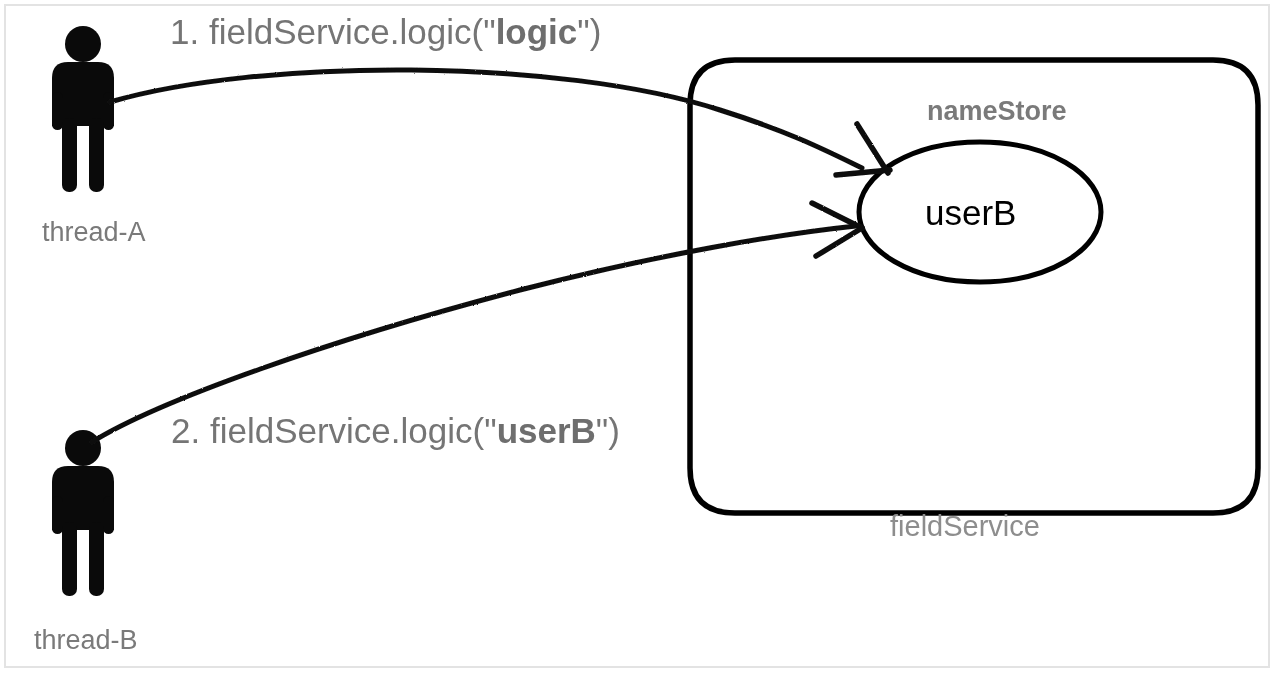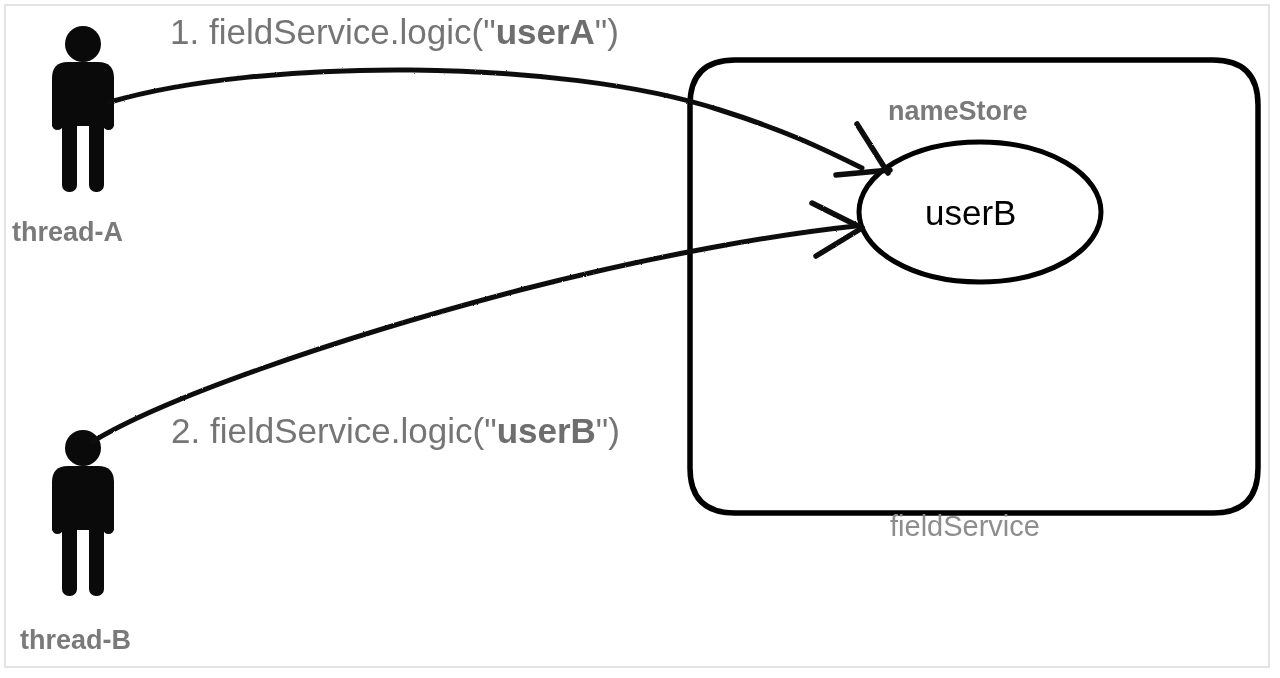"userA" b { text: userA -> logic }
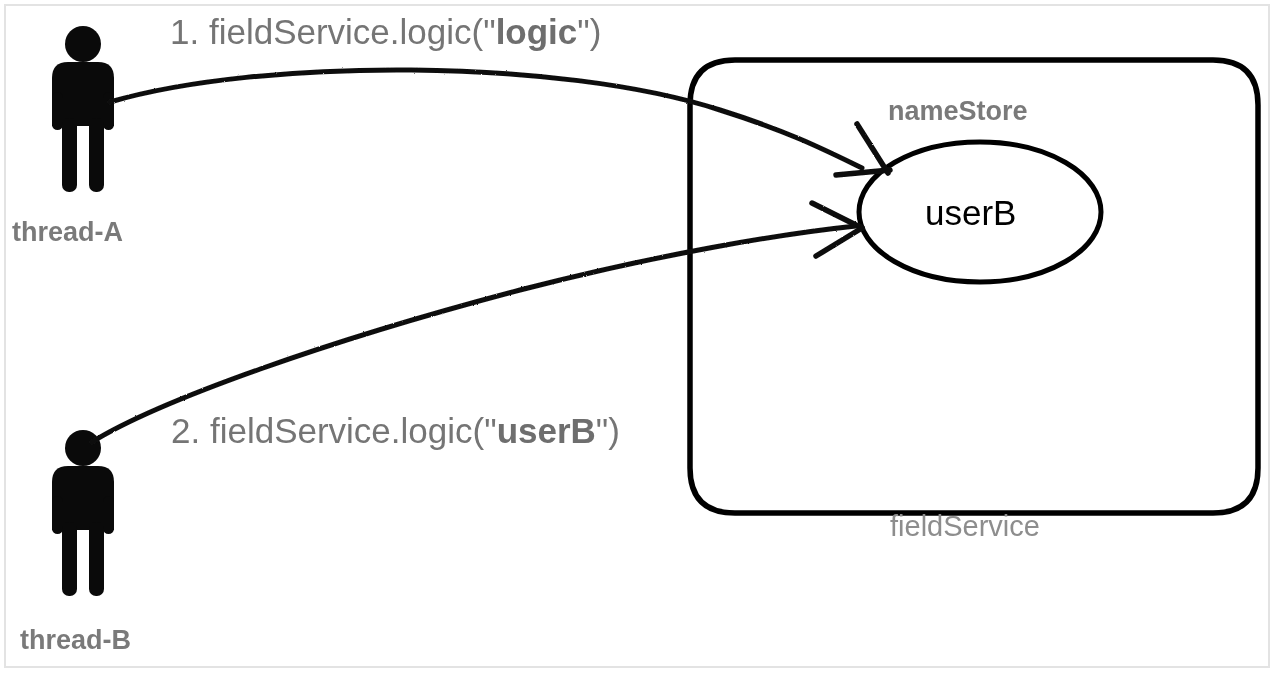"nameStore" #label-namestore { left: 888px -> 927px }
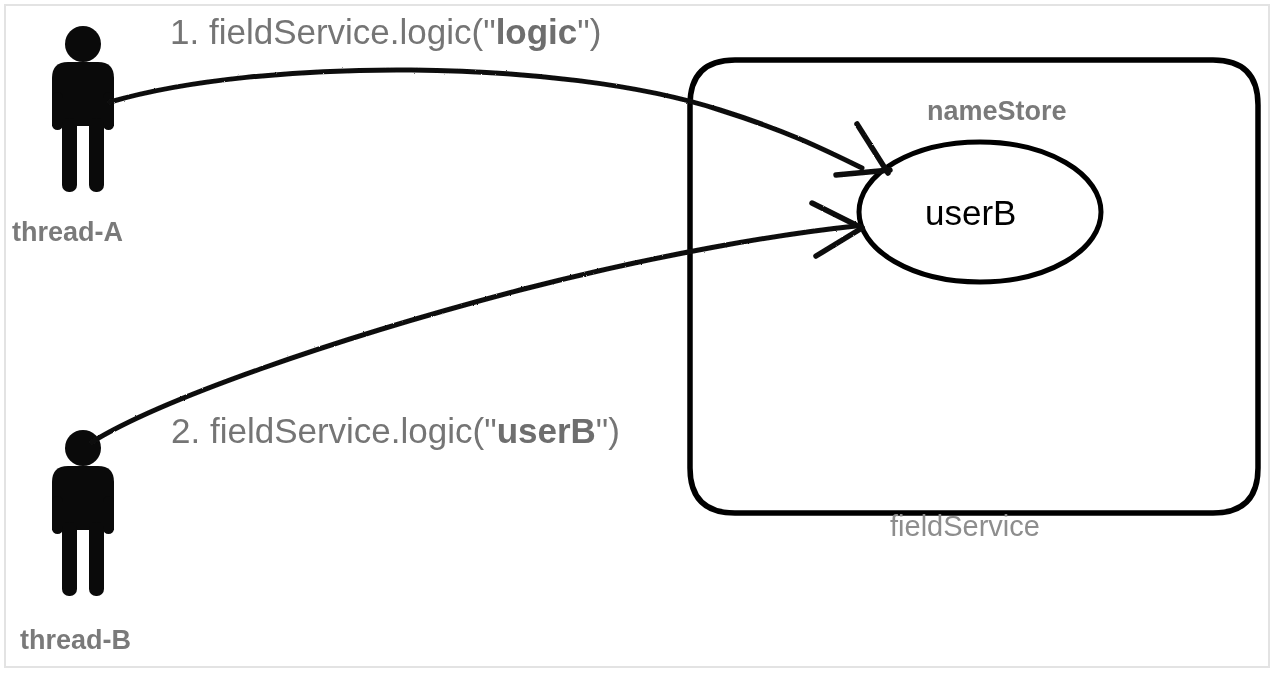"thread-A" .actor-label { font-weight: 700 -> 400; margin-left: none -> 30px }
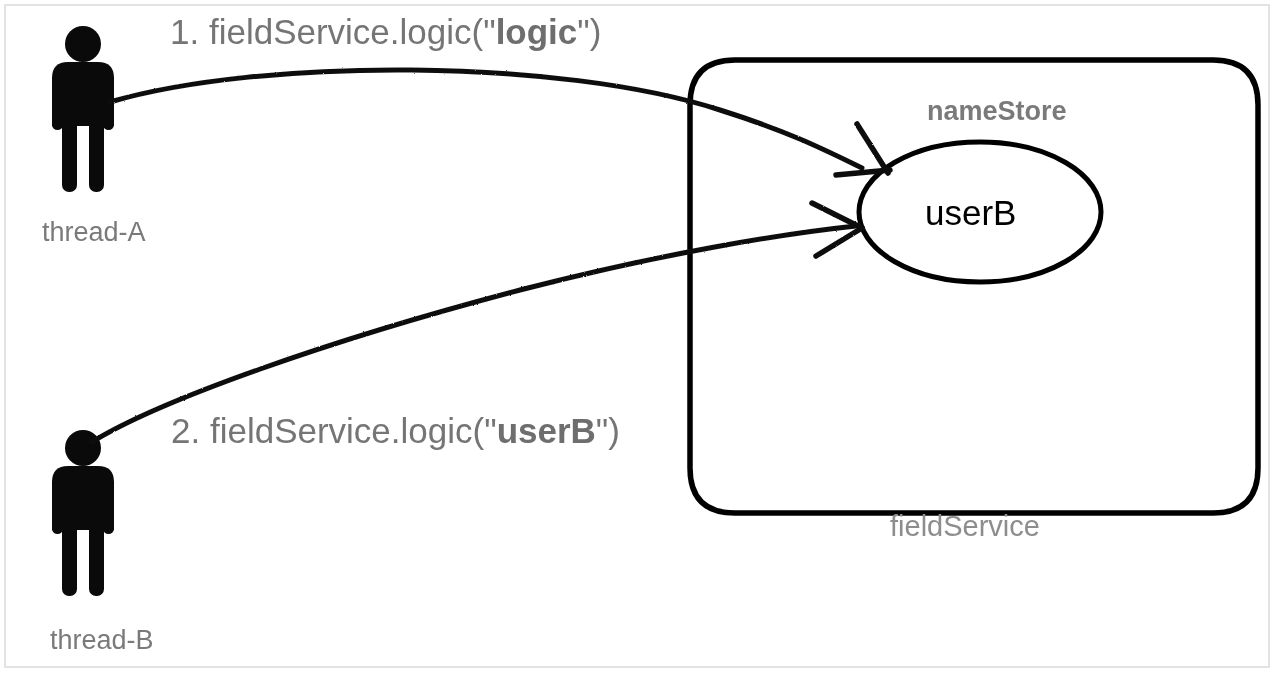"thread-B" #label-thread-b { left: 20px -> 4px }
